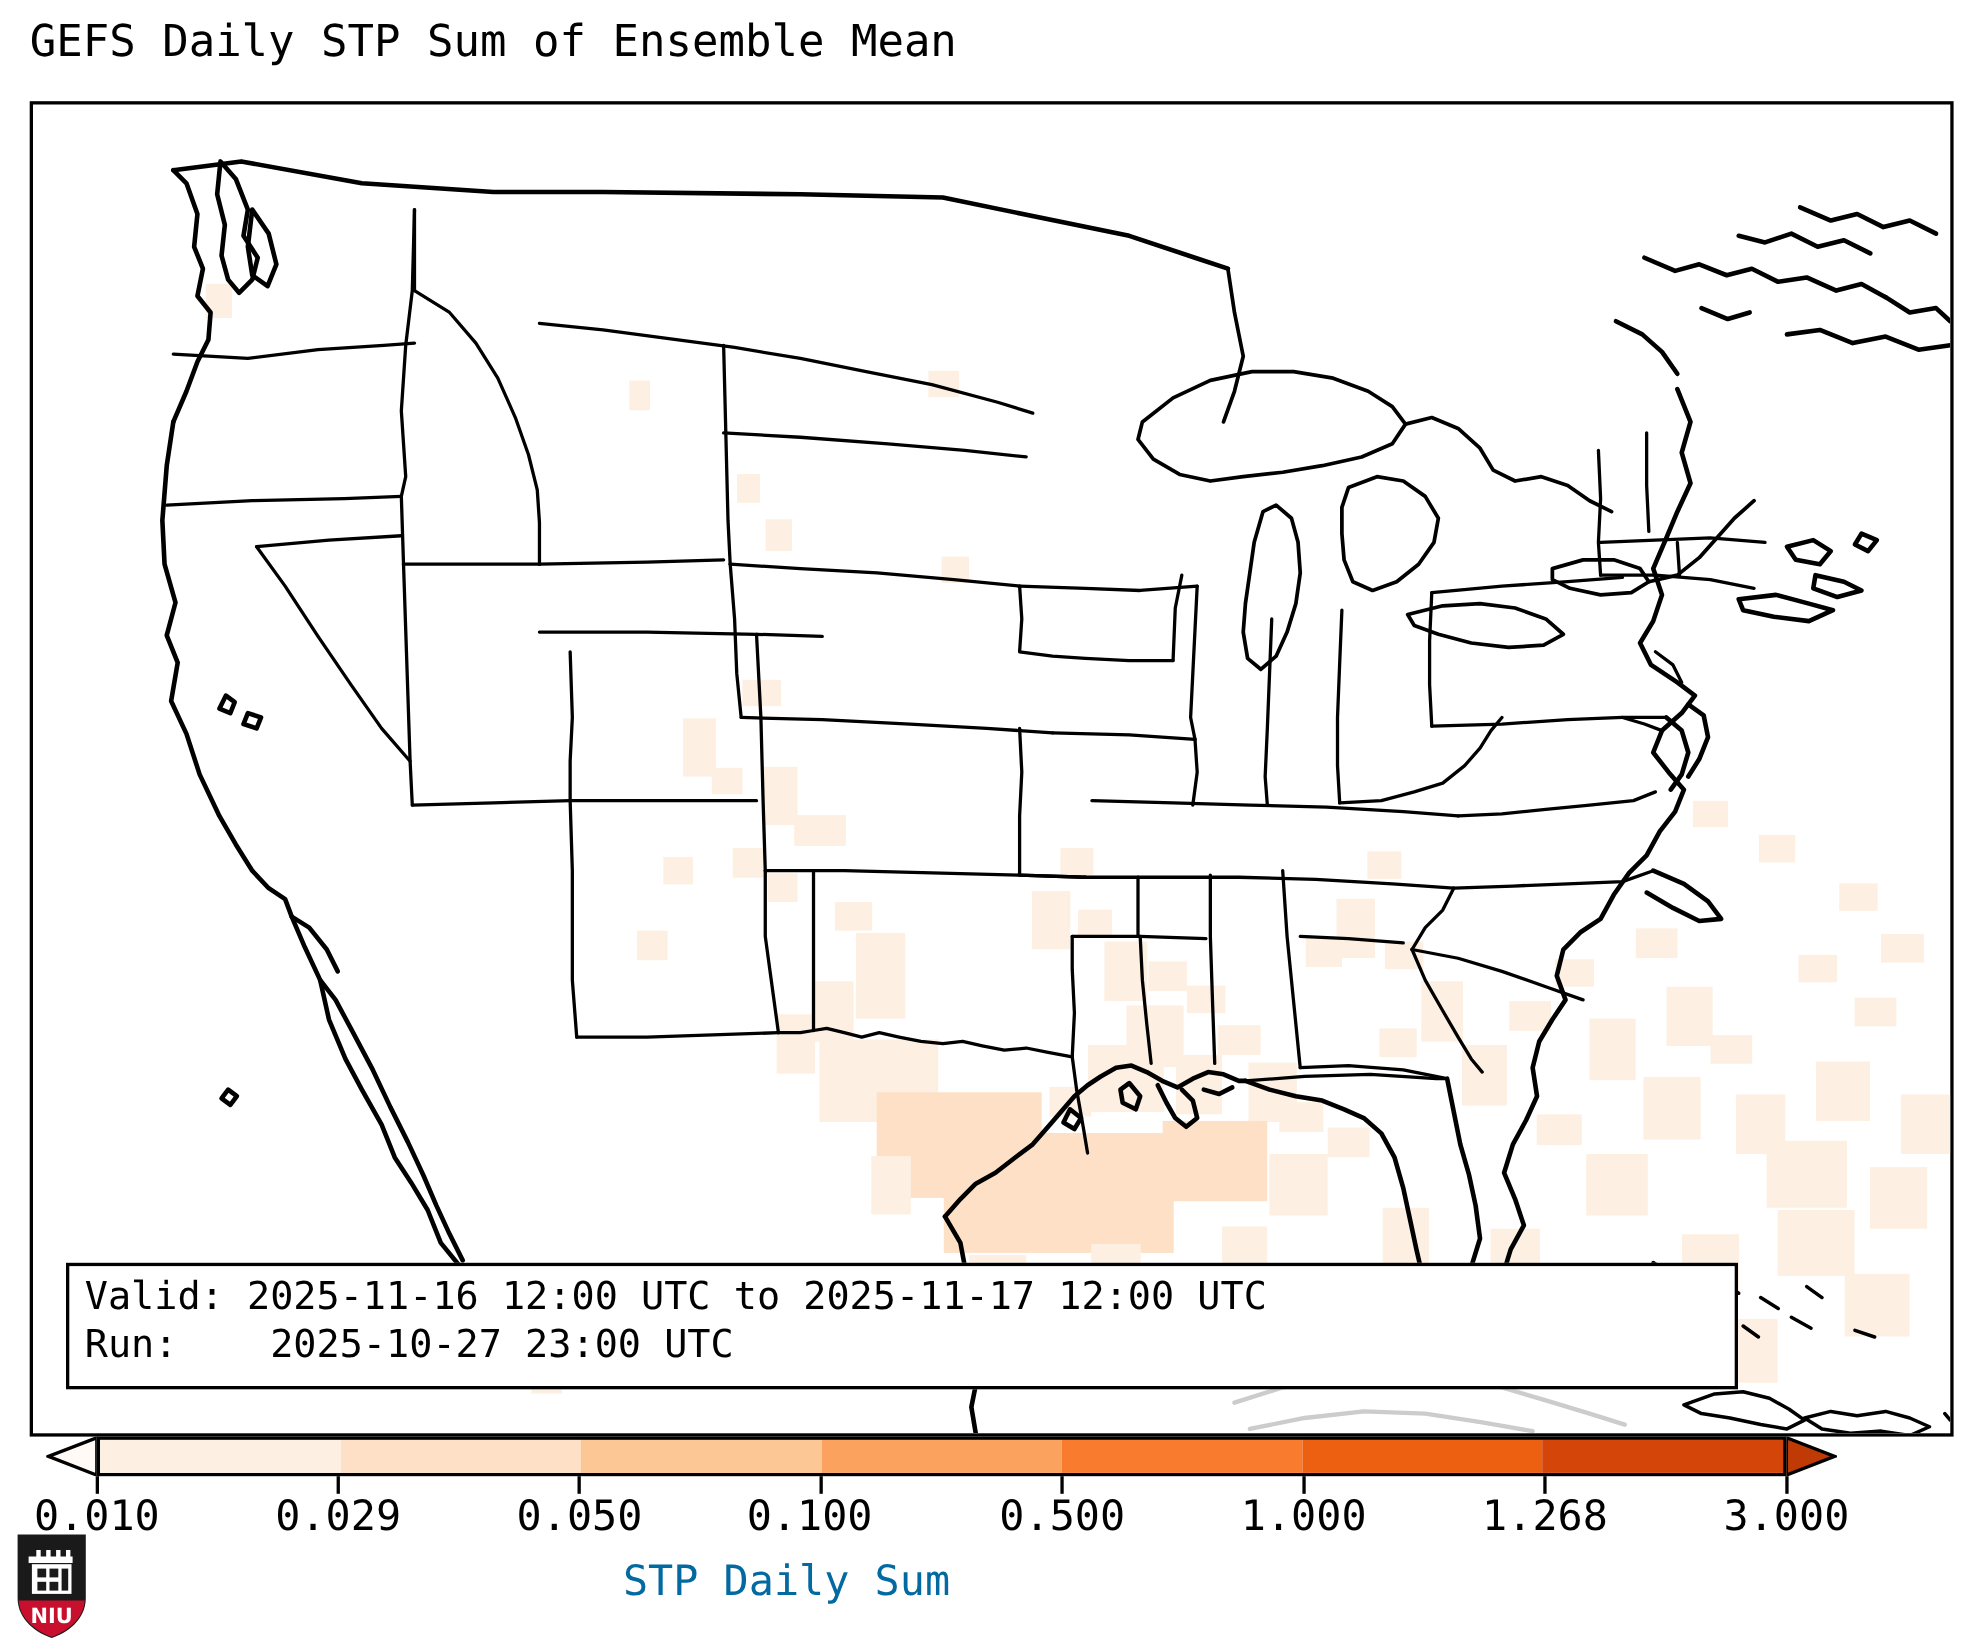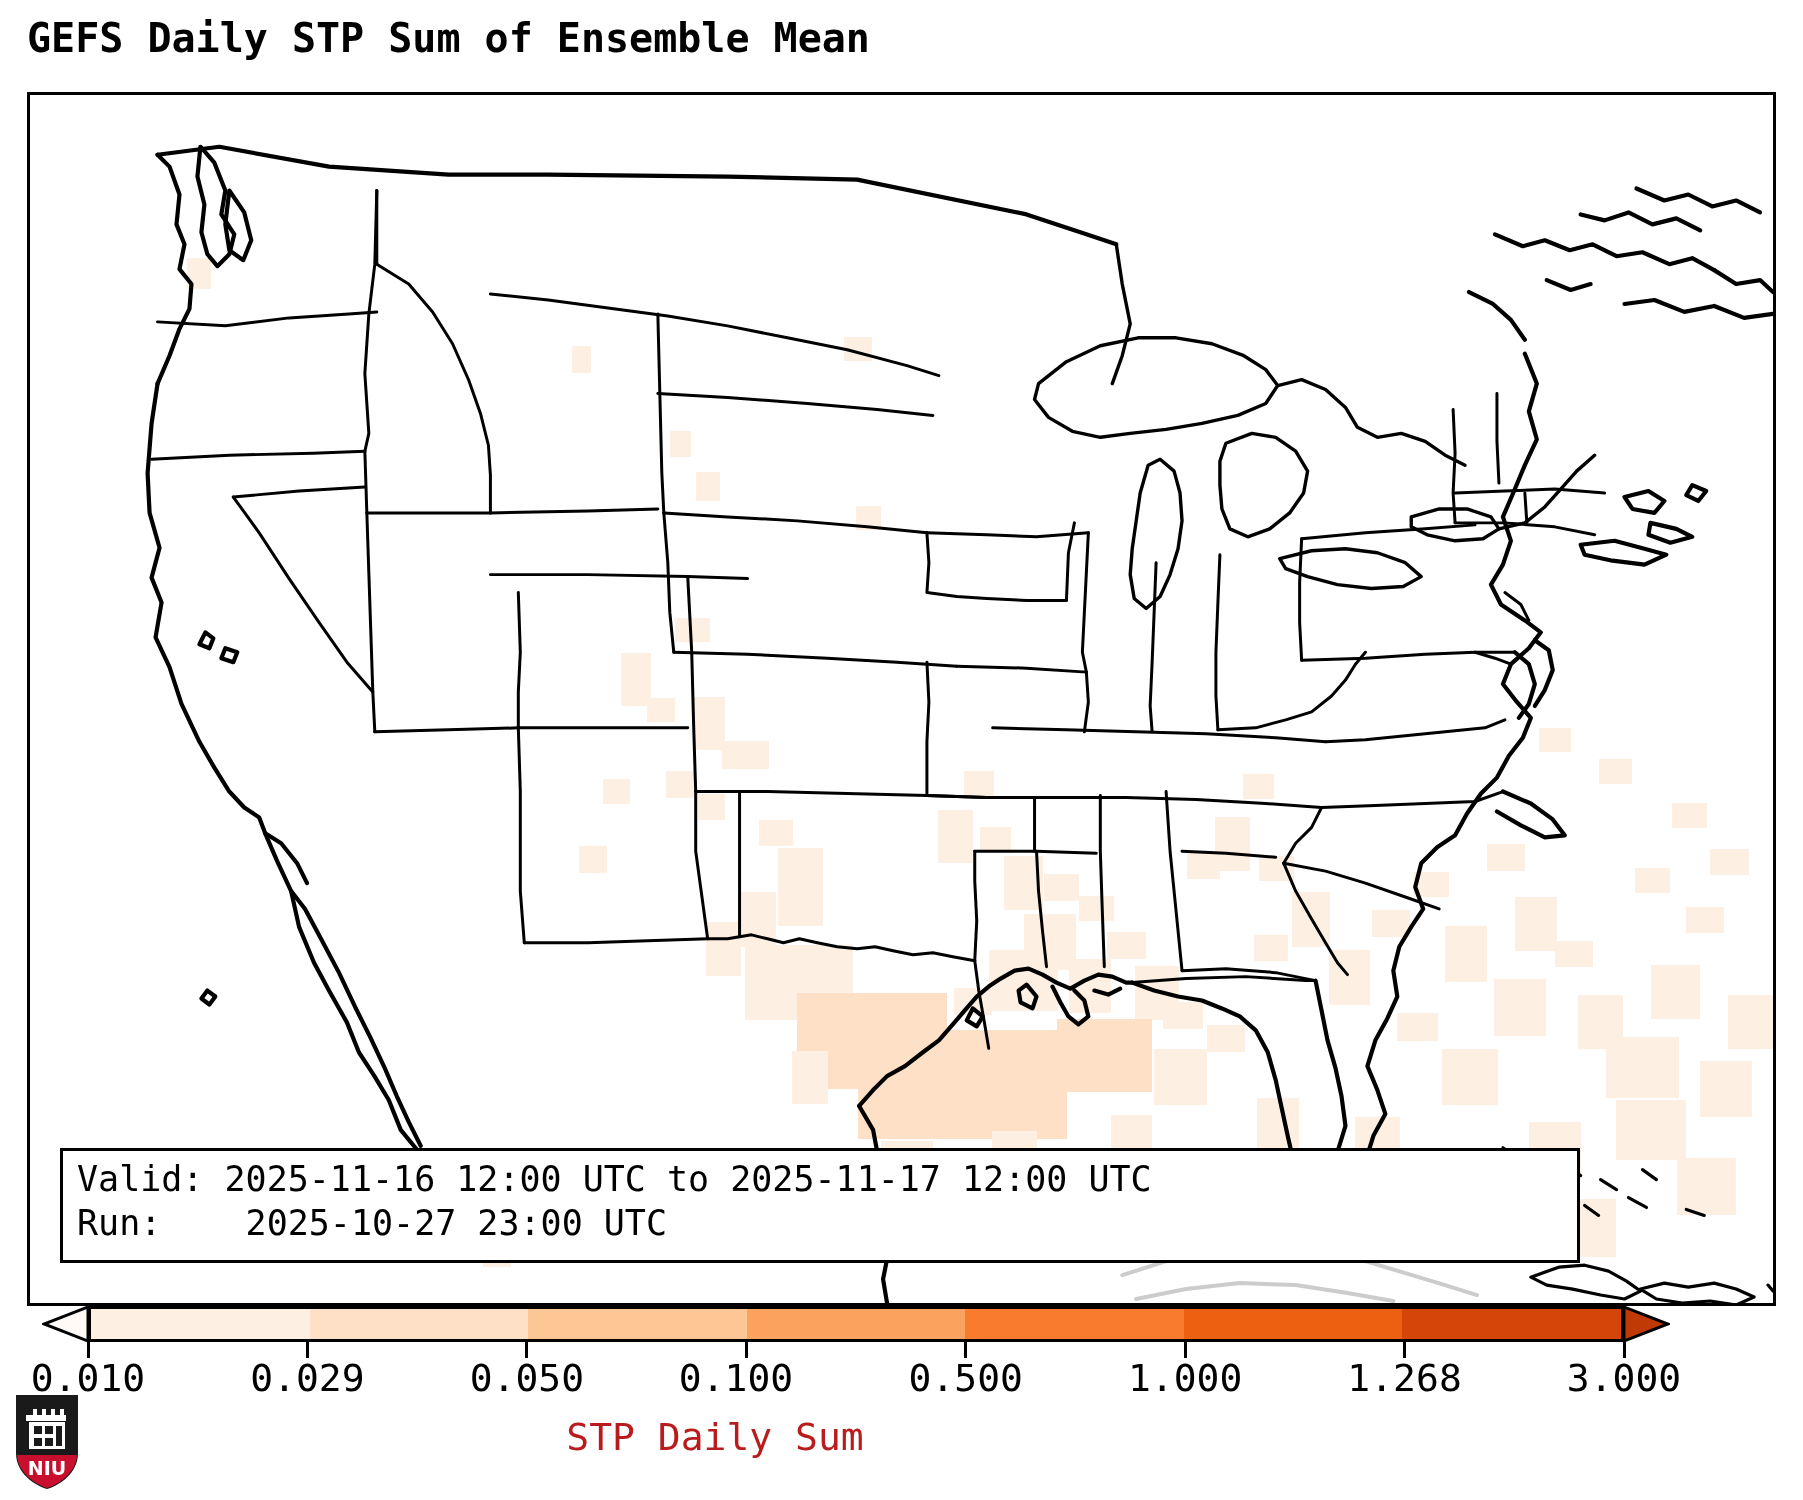"GEFS Daily STP Sum of" #title { font-weight: bold -> none }
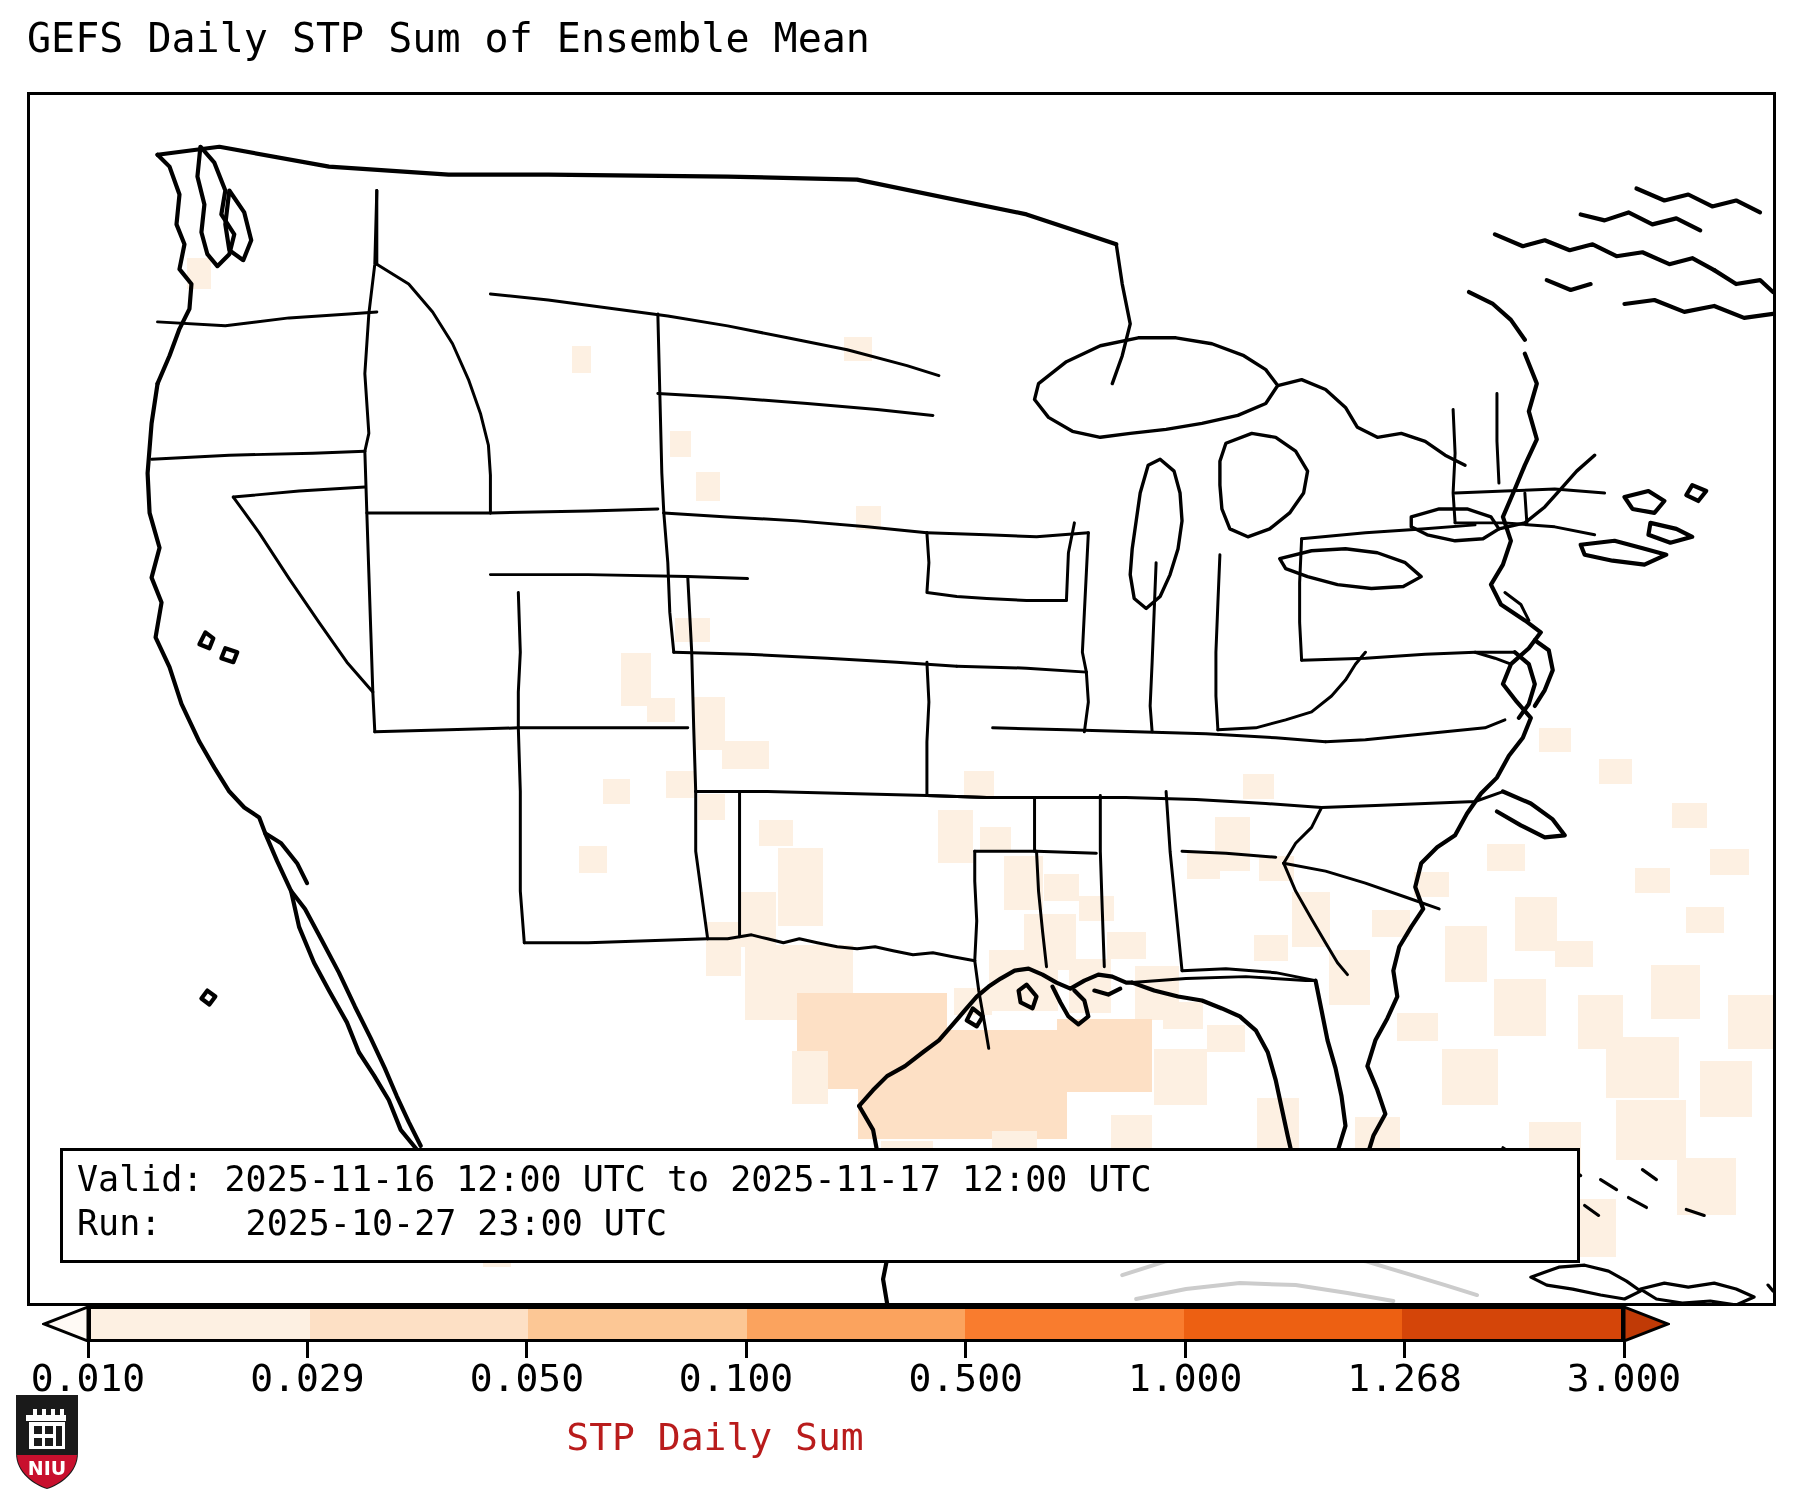"STP Daily Sum" #cbar-axis-label { color: #b91c1c -> #0369a1 }
